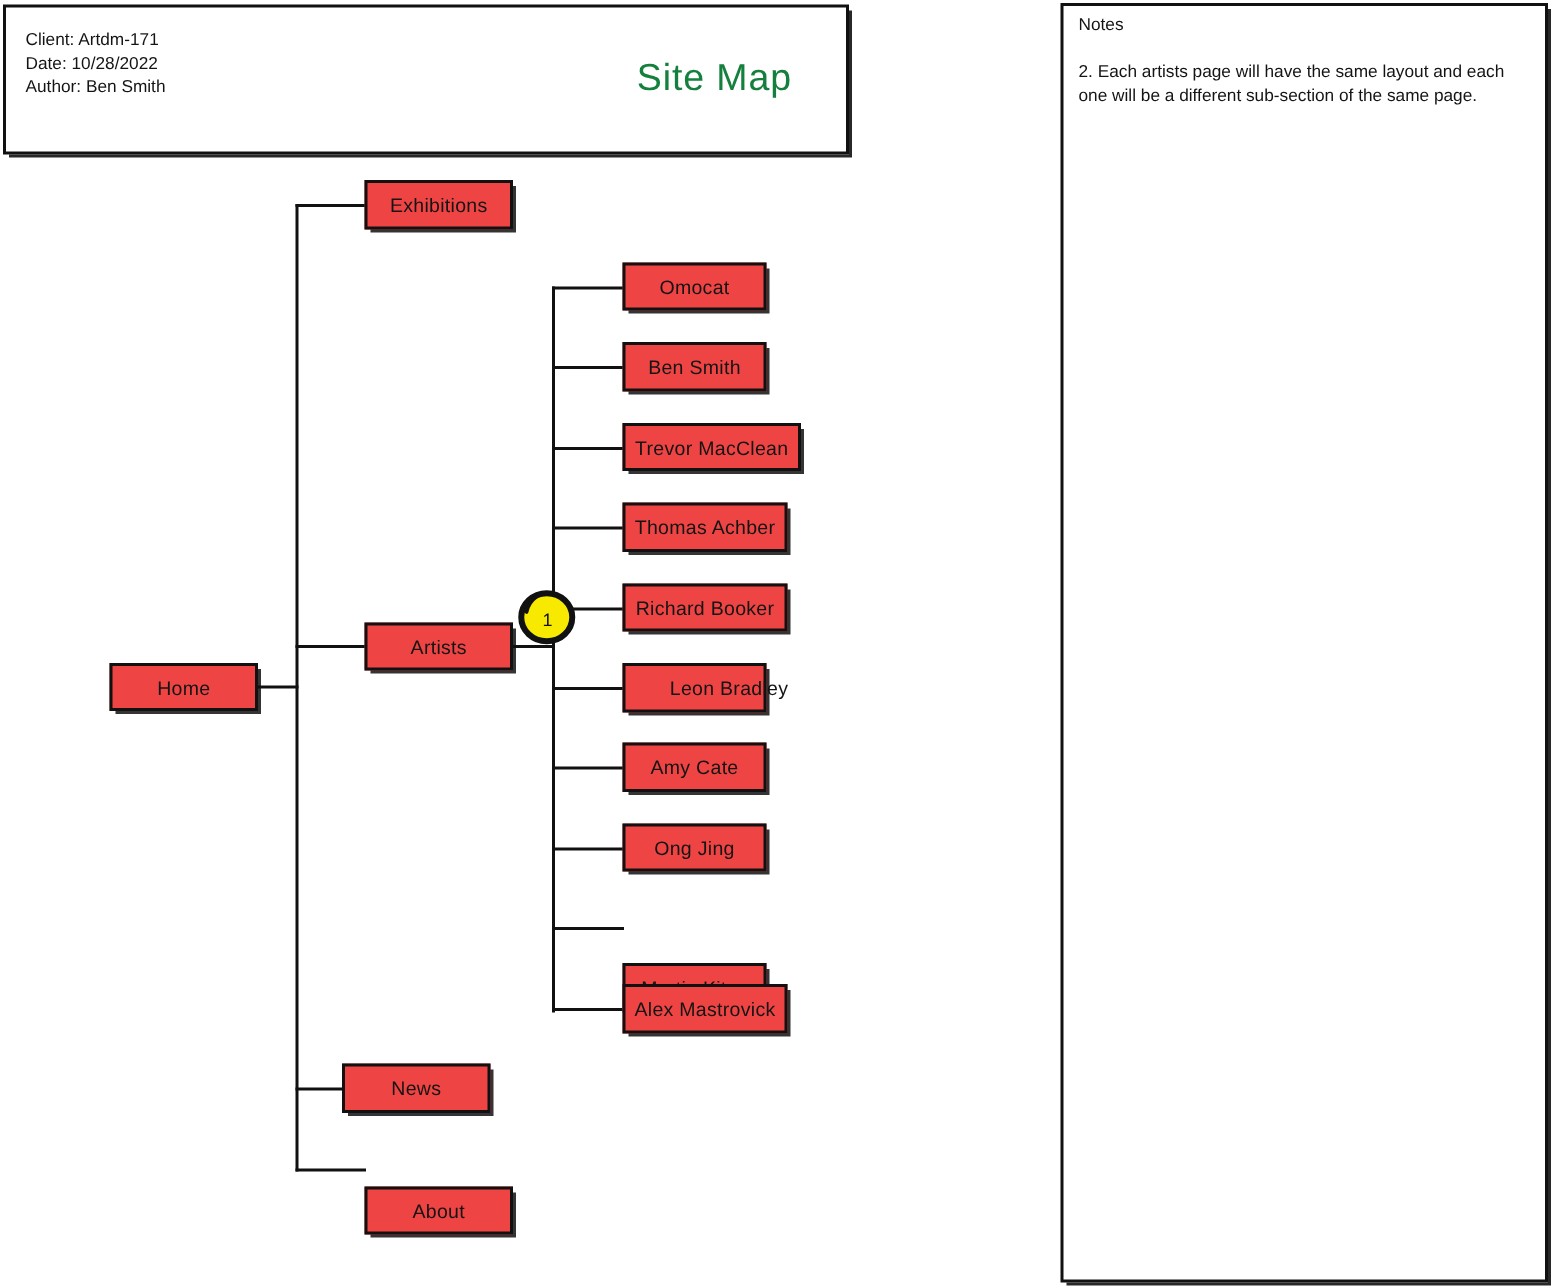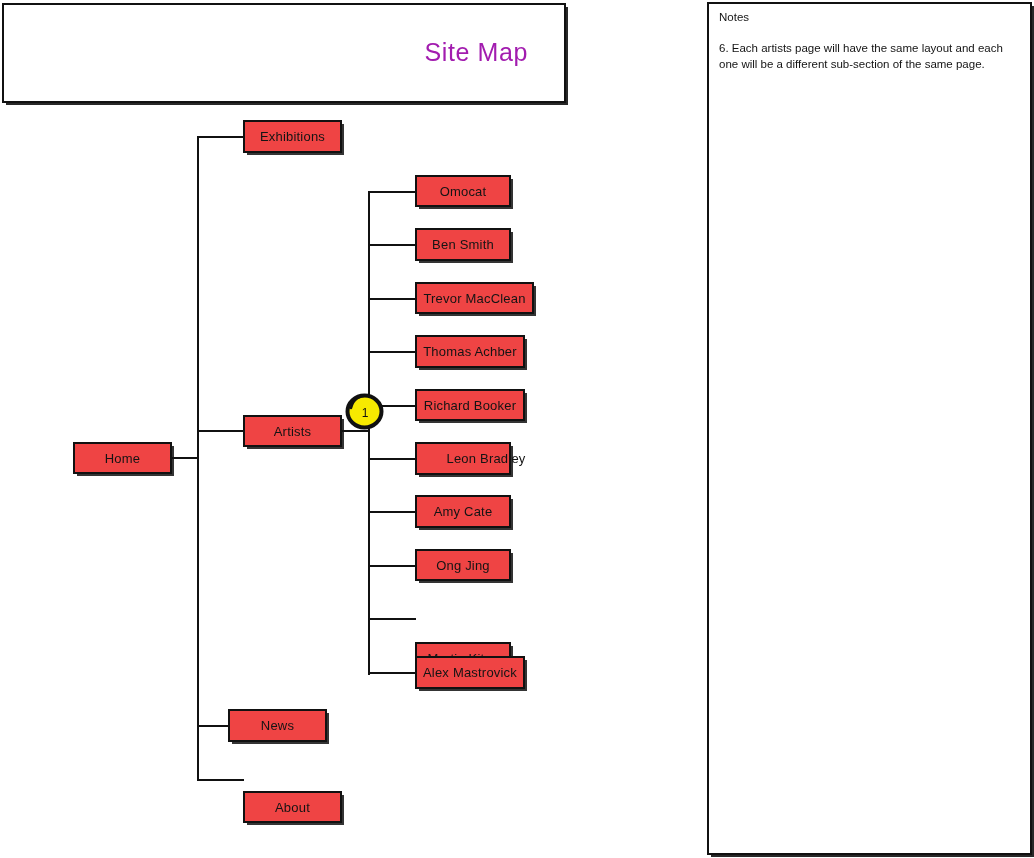"Client: Artdm-171" div { html: none -> <div> <div>Client: Artdm-171</div> <div>Date: 10/28/2022</div> <div>Author: Ben Smith</div> </div> }
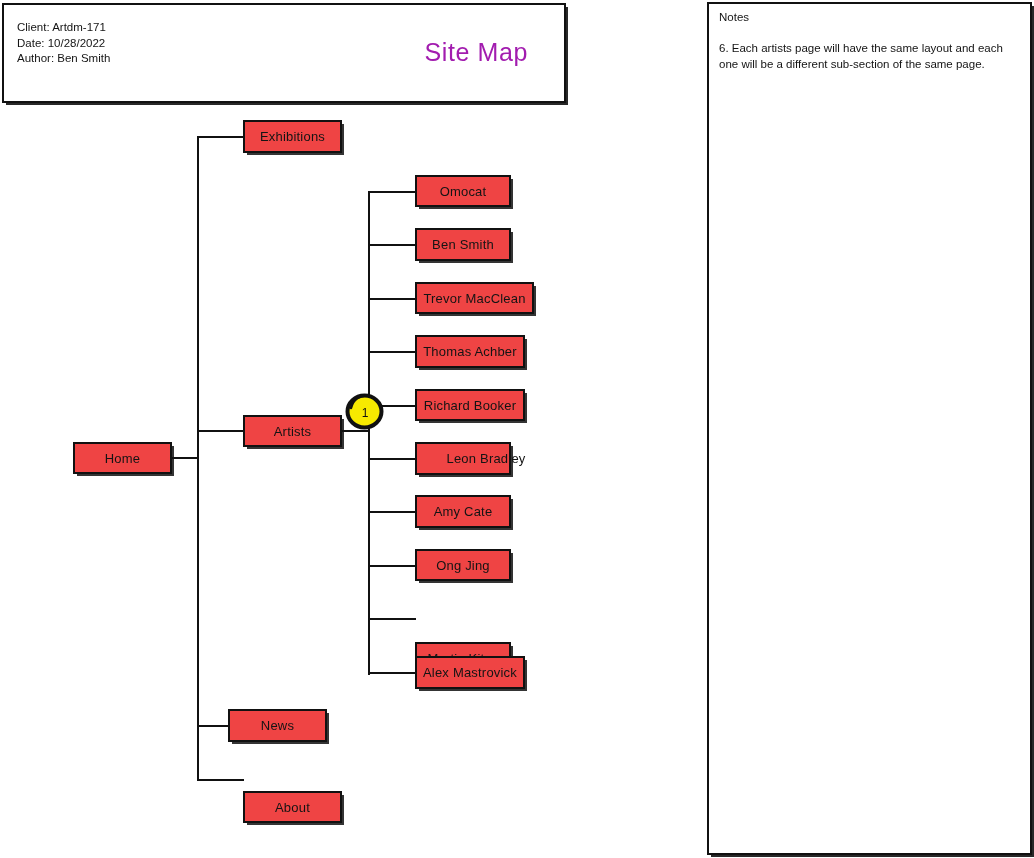"Site Map" #doc-title { color: #a21caf -> #15803d }
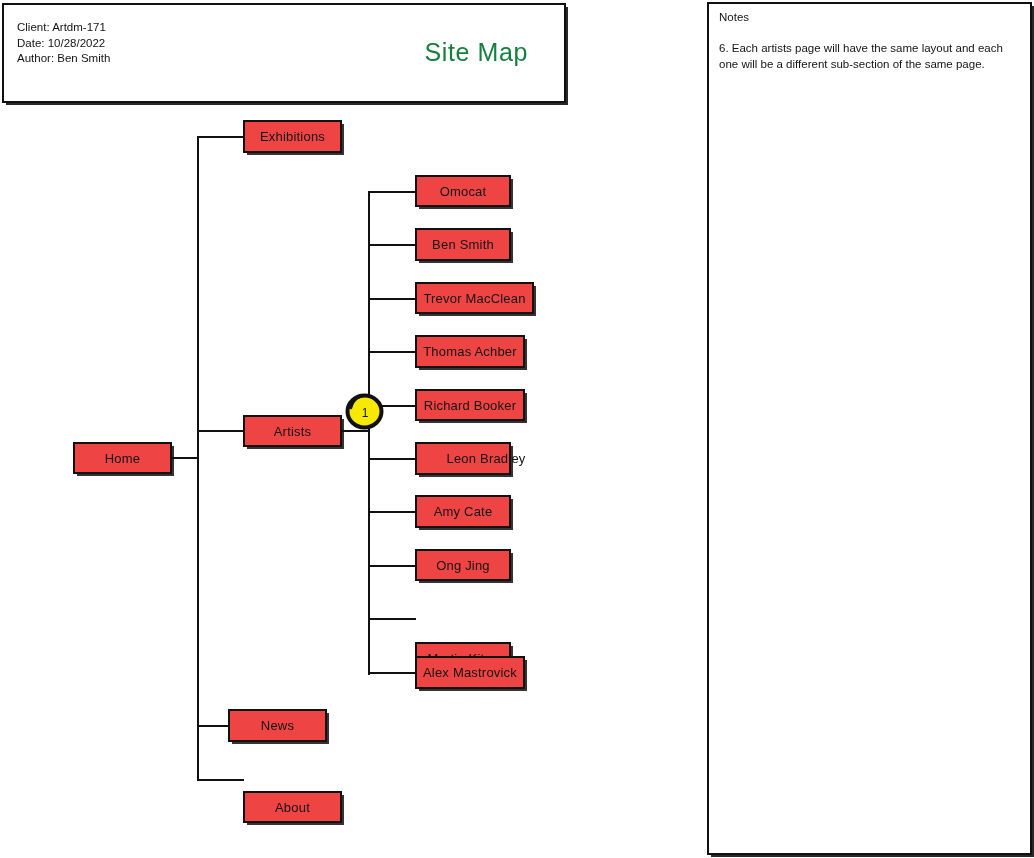"6. Each artists page will" div { text: 6 -> 2 }
